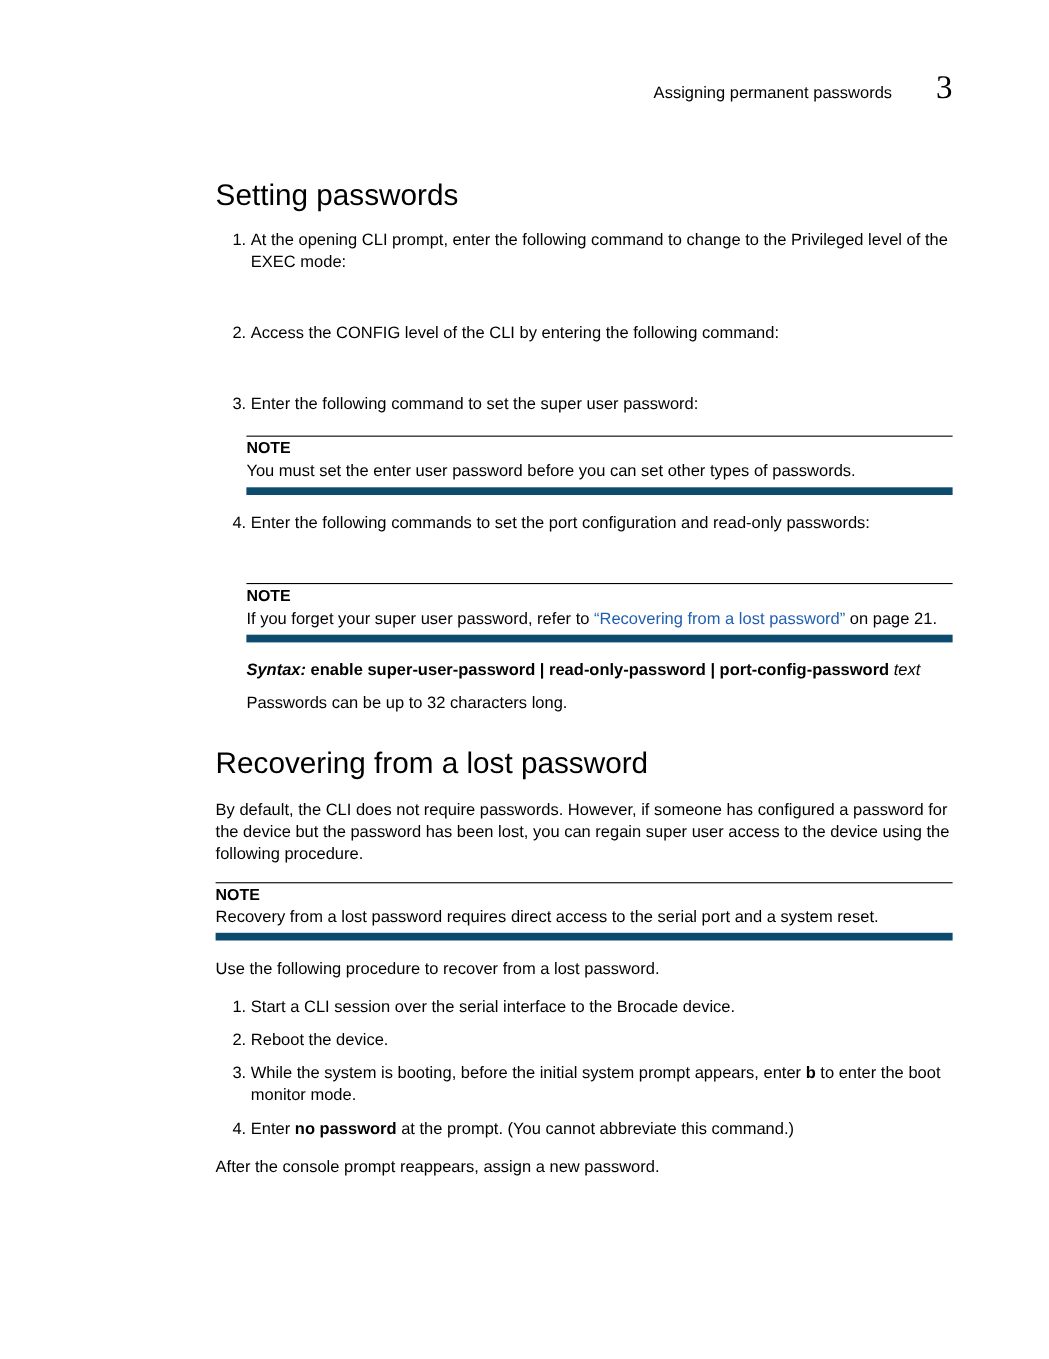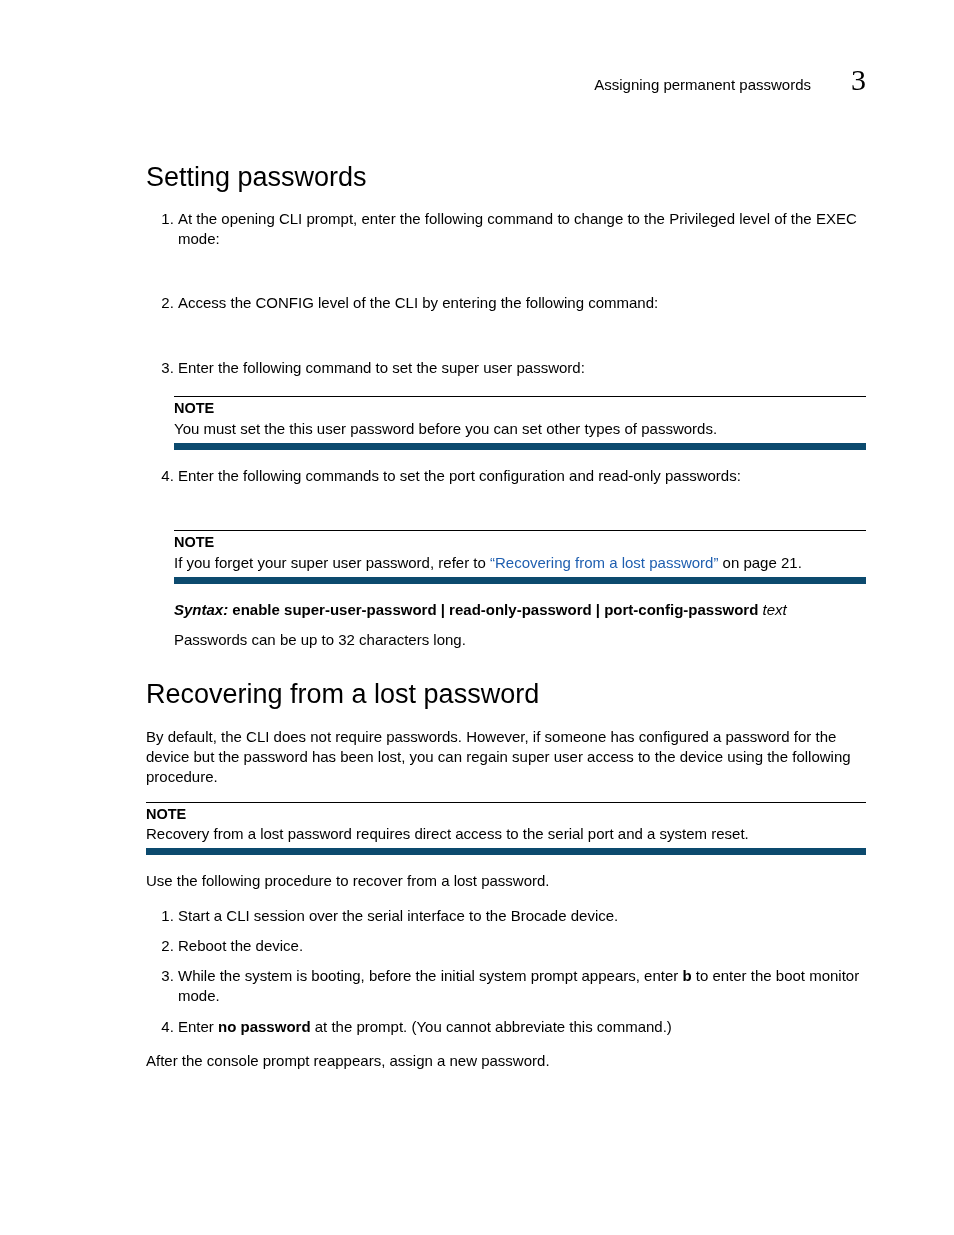"Setting passwords" .content { margin-left: 58px -> 108px }
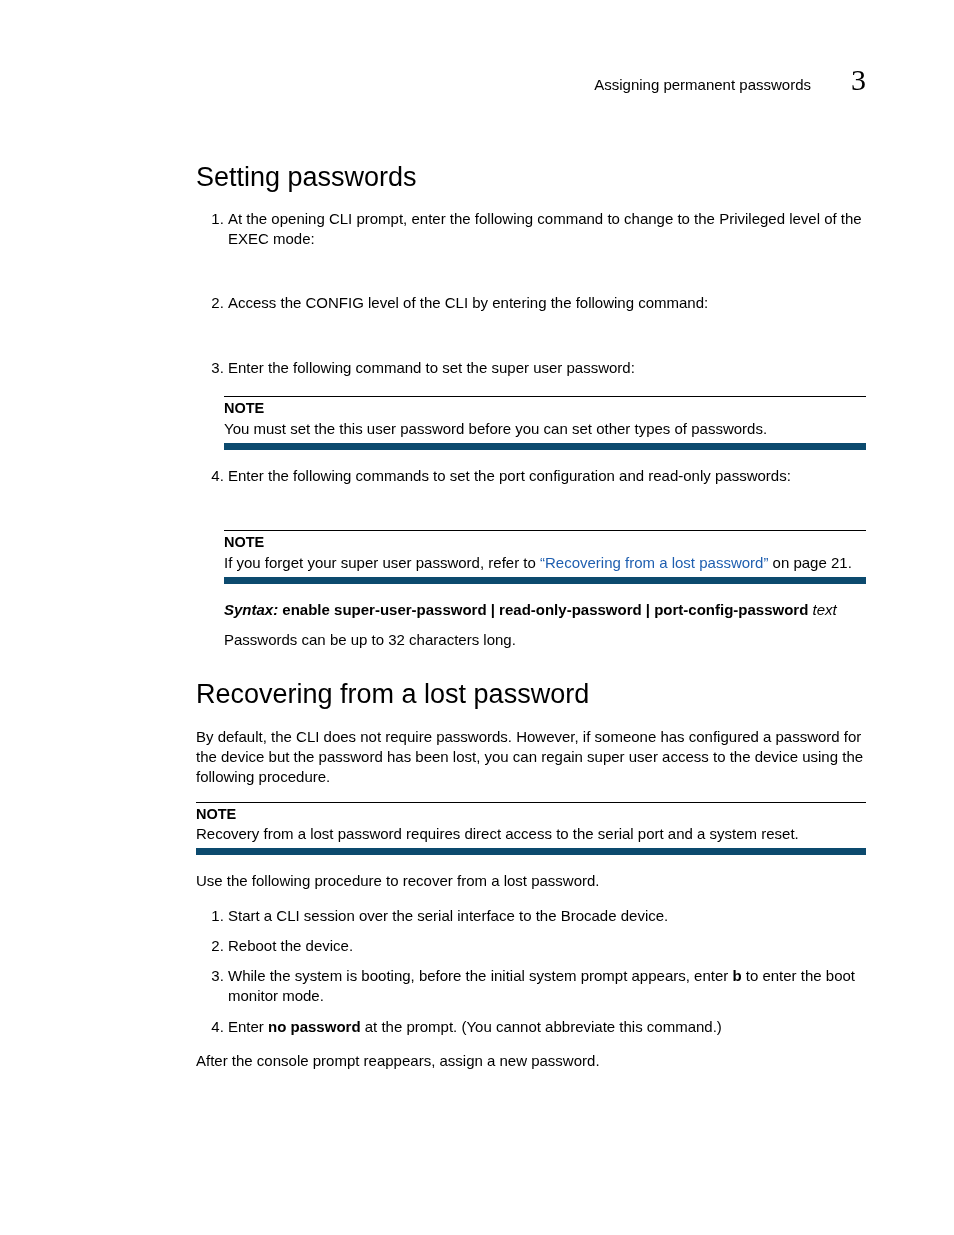"You must set the this" span.note-body { text: this -> enter }
